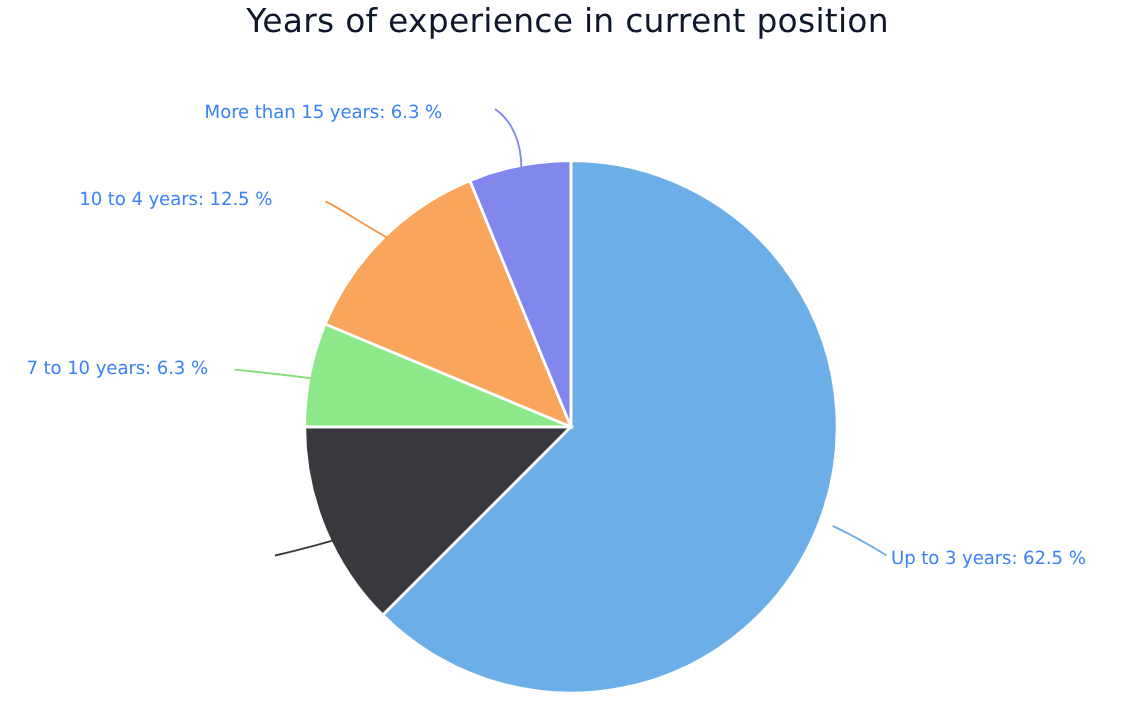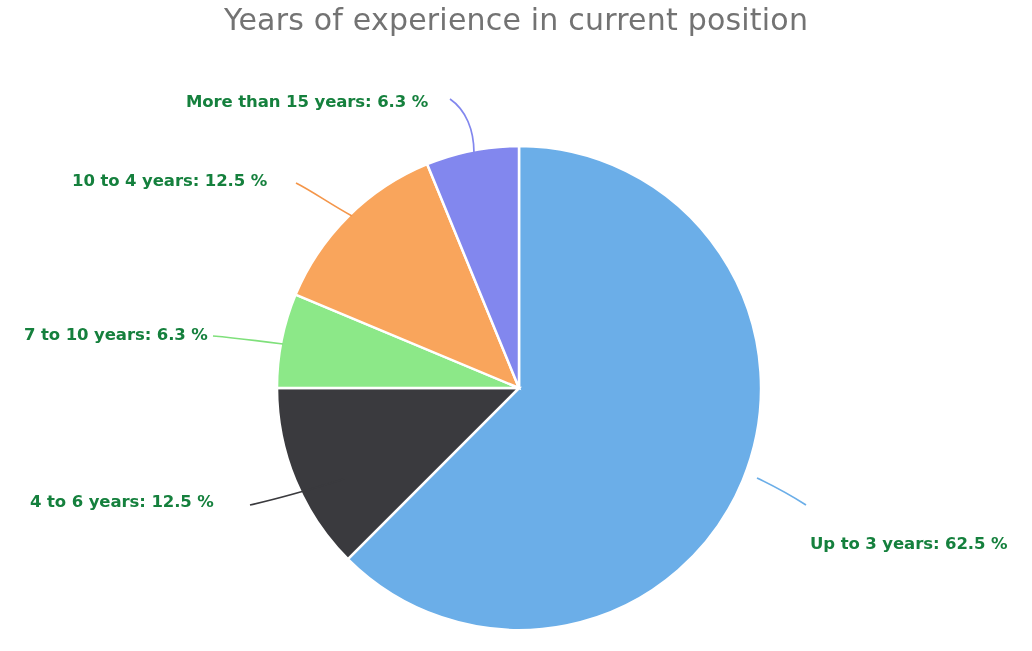"Years of experience in current" .chart-title { color: #737373 -> #0f172a }
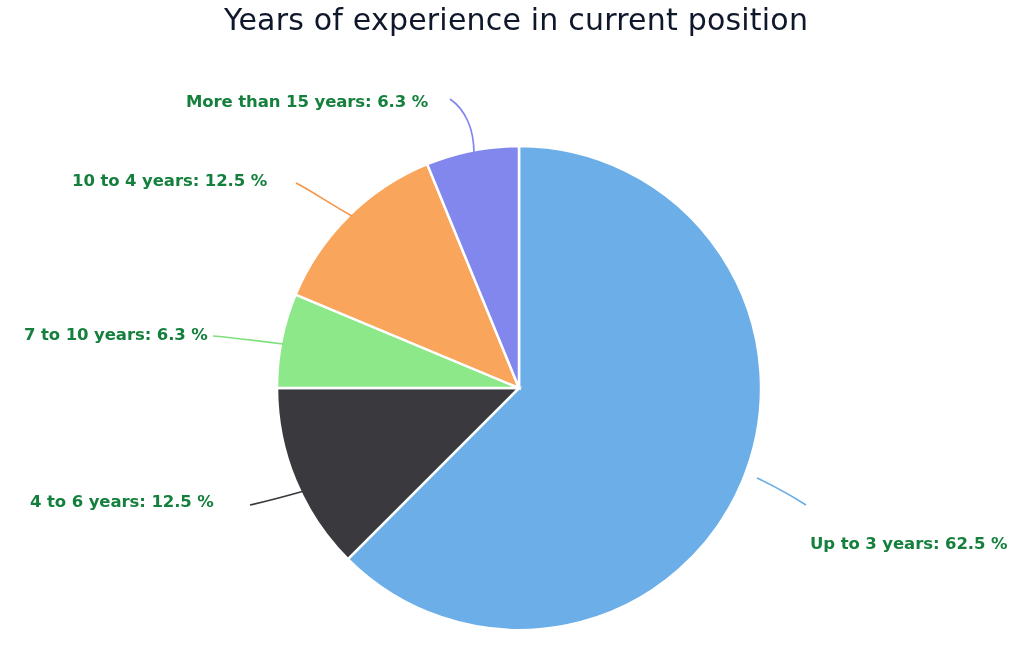"More than 15 years: 6.3" .slice-label { color: #15803d -> #3b82f6; font-weight: bold -> normal }
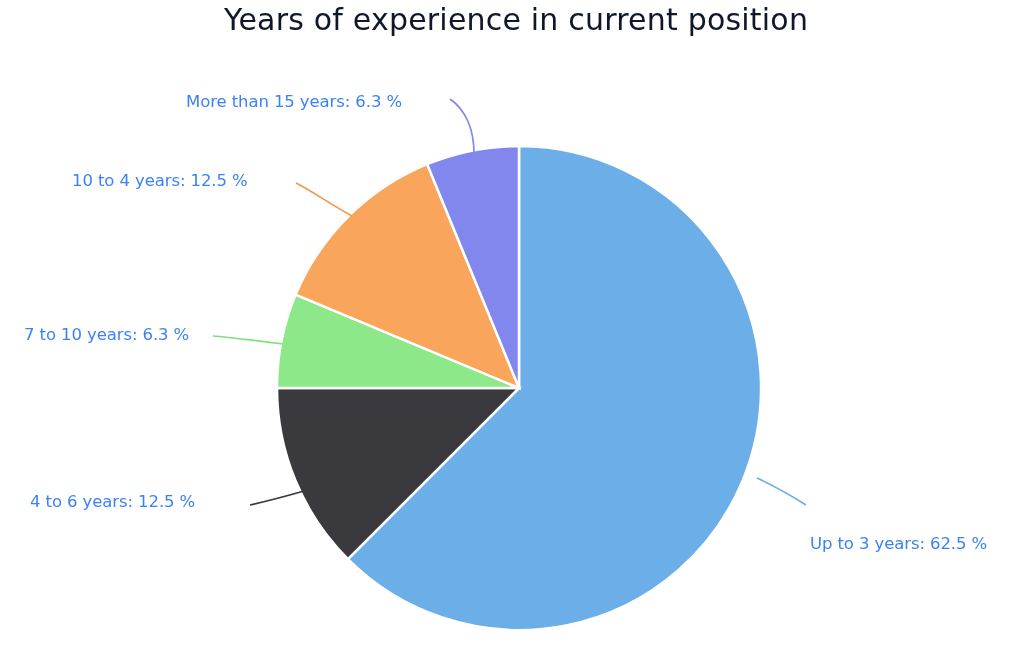"4 to 6 years: 12.5" div.slice-label { html: <div>4 to 6 years: 12.5 %</div> -> none }
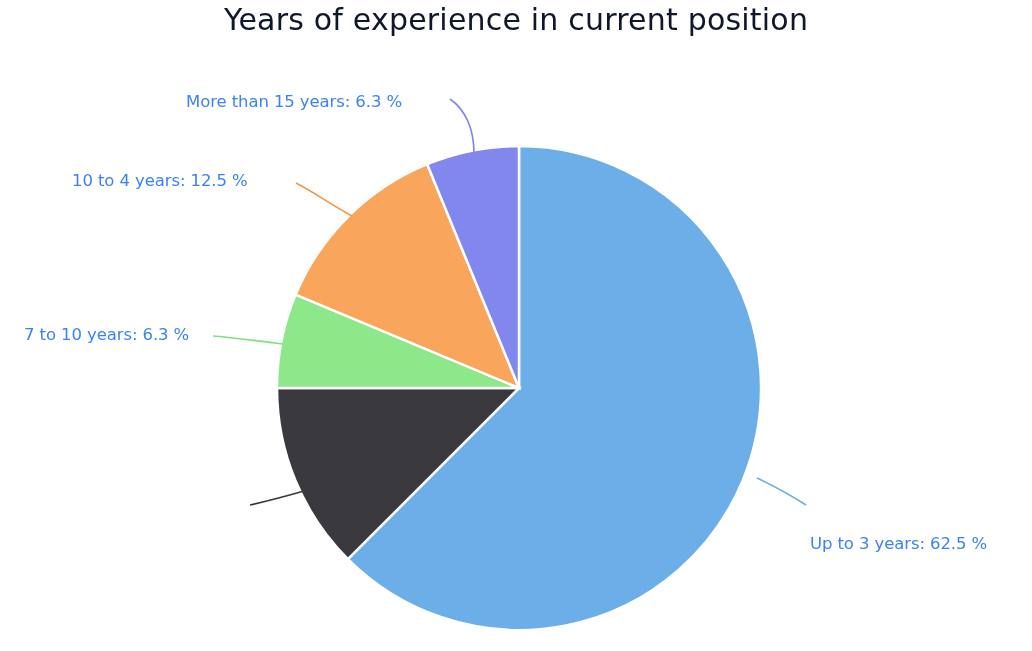"Up to 3 years: 62.5" .lbl-upto3 { margin-top: 36px -> none }
